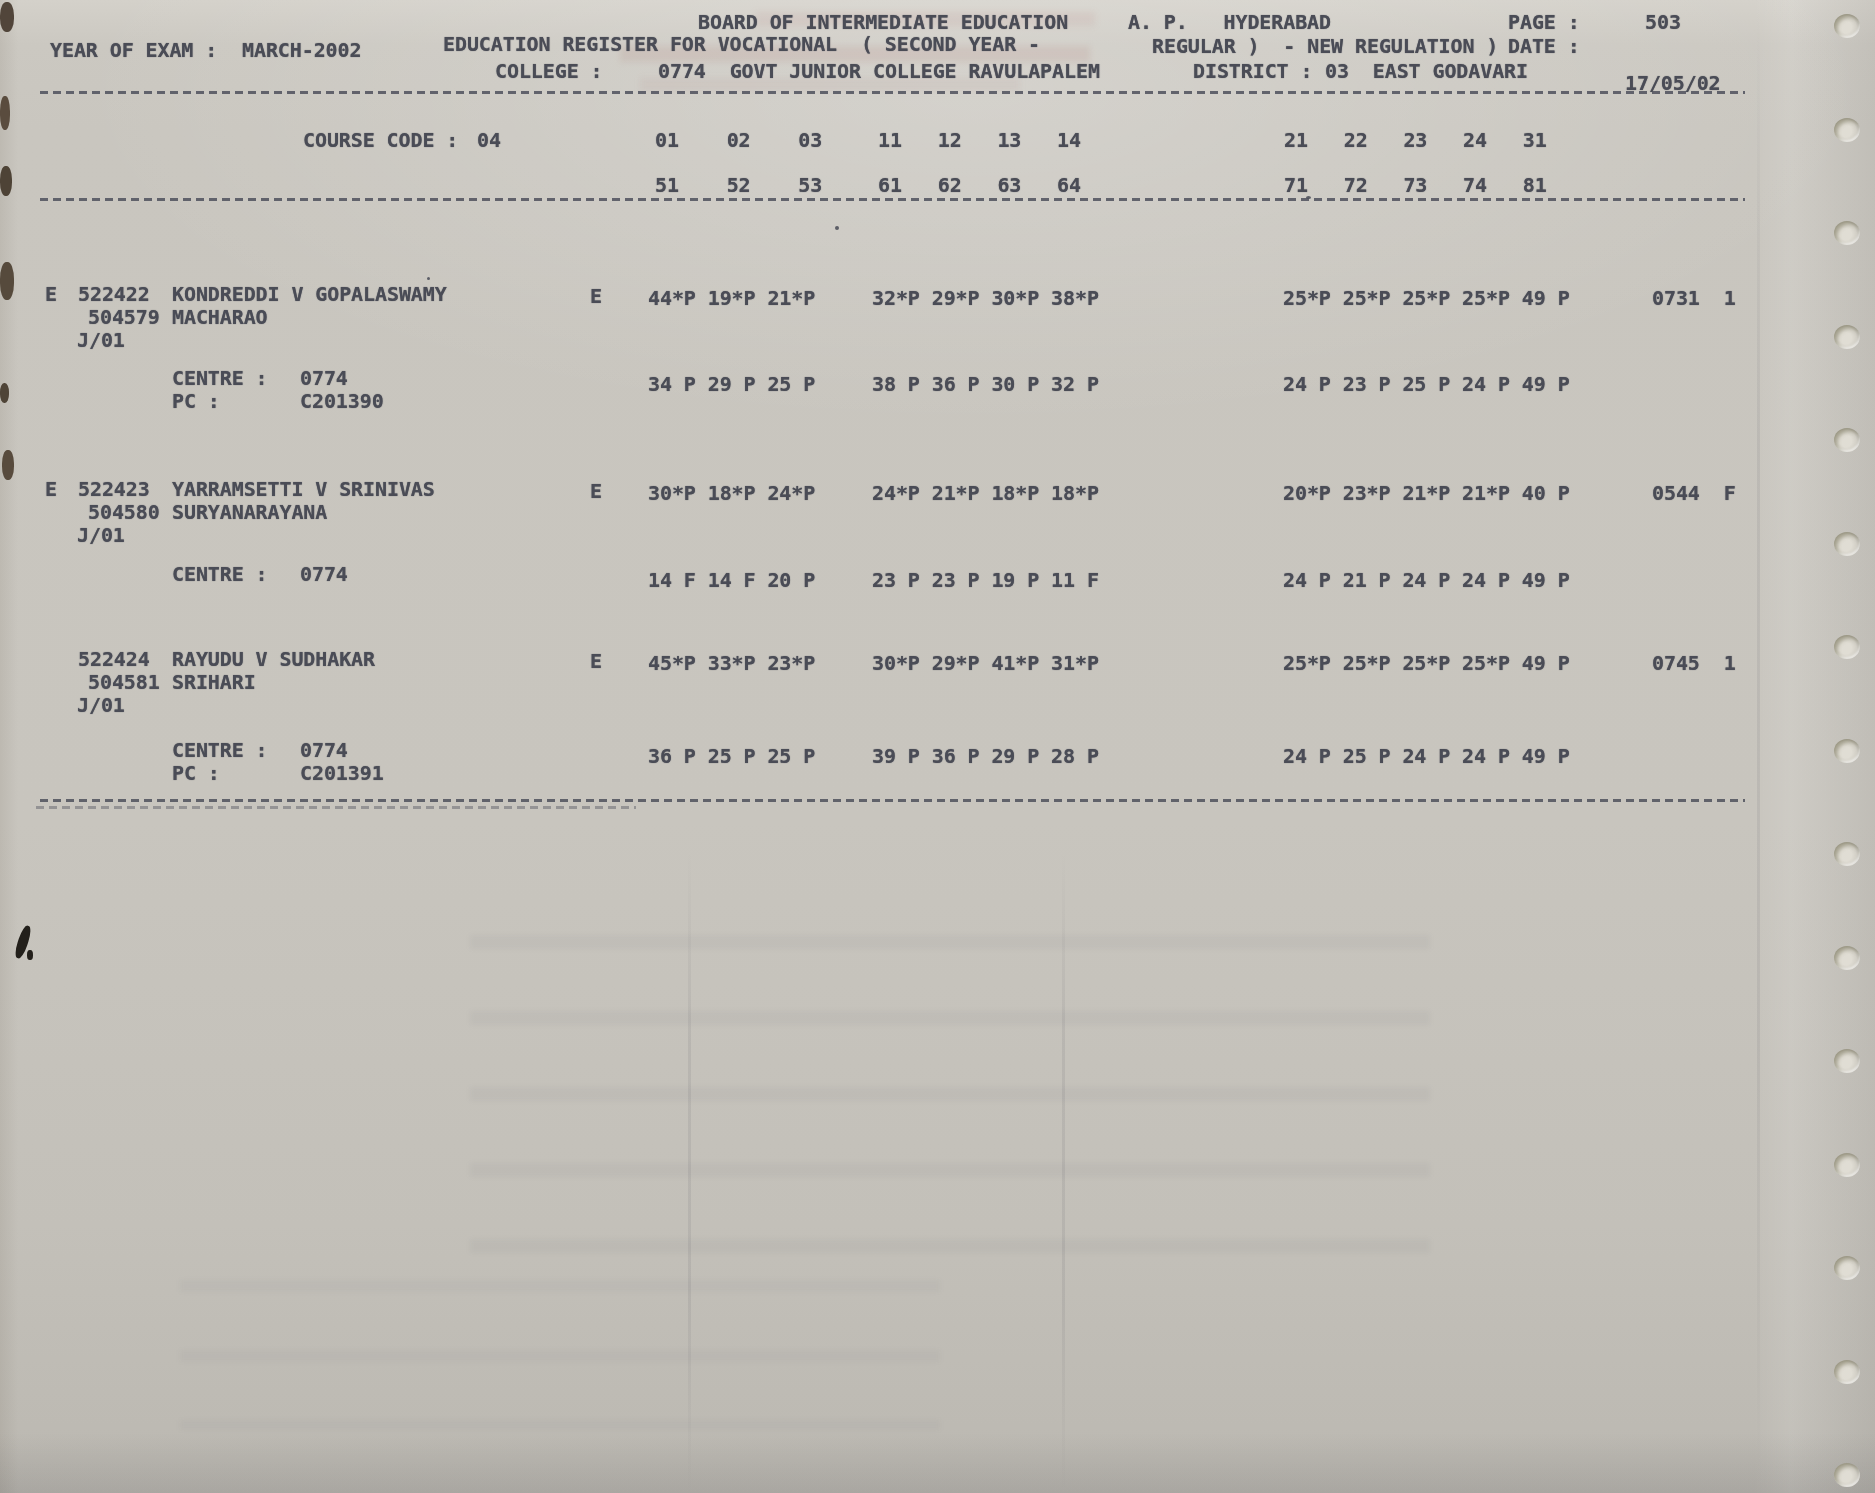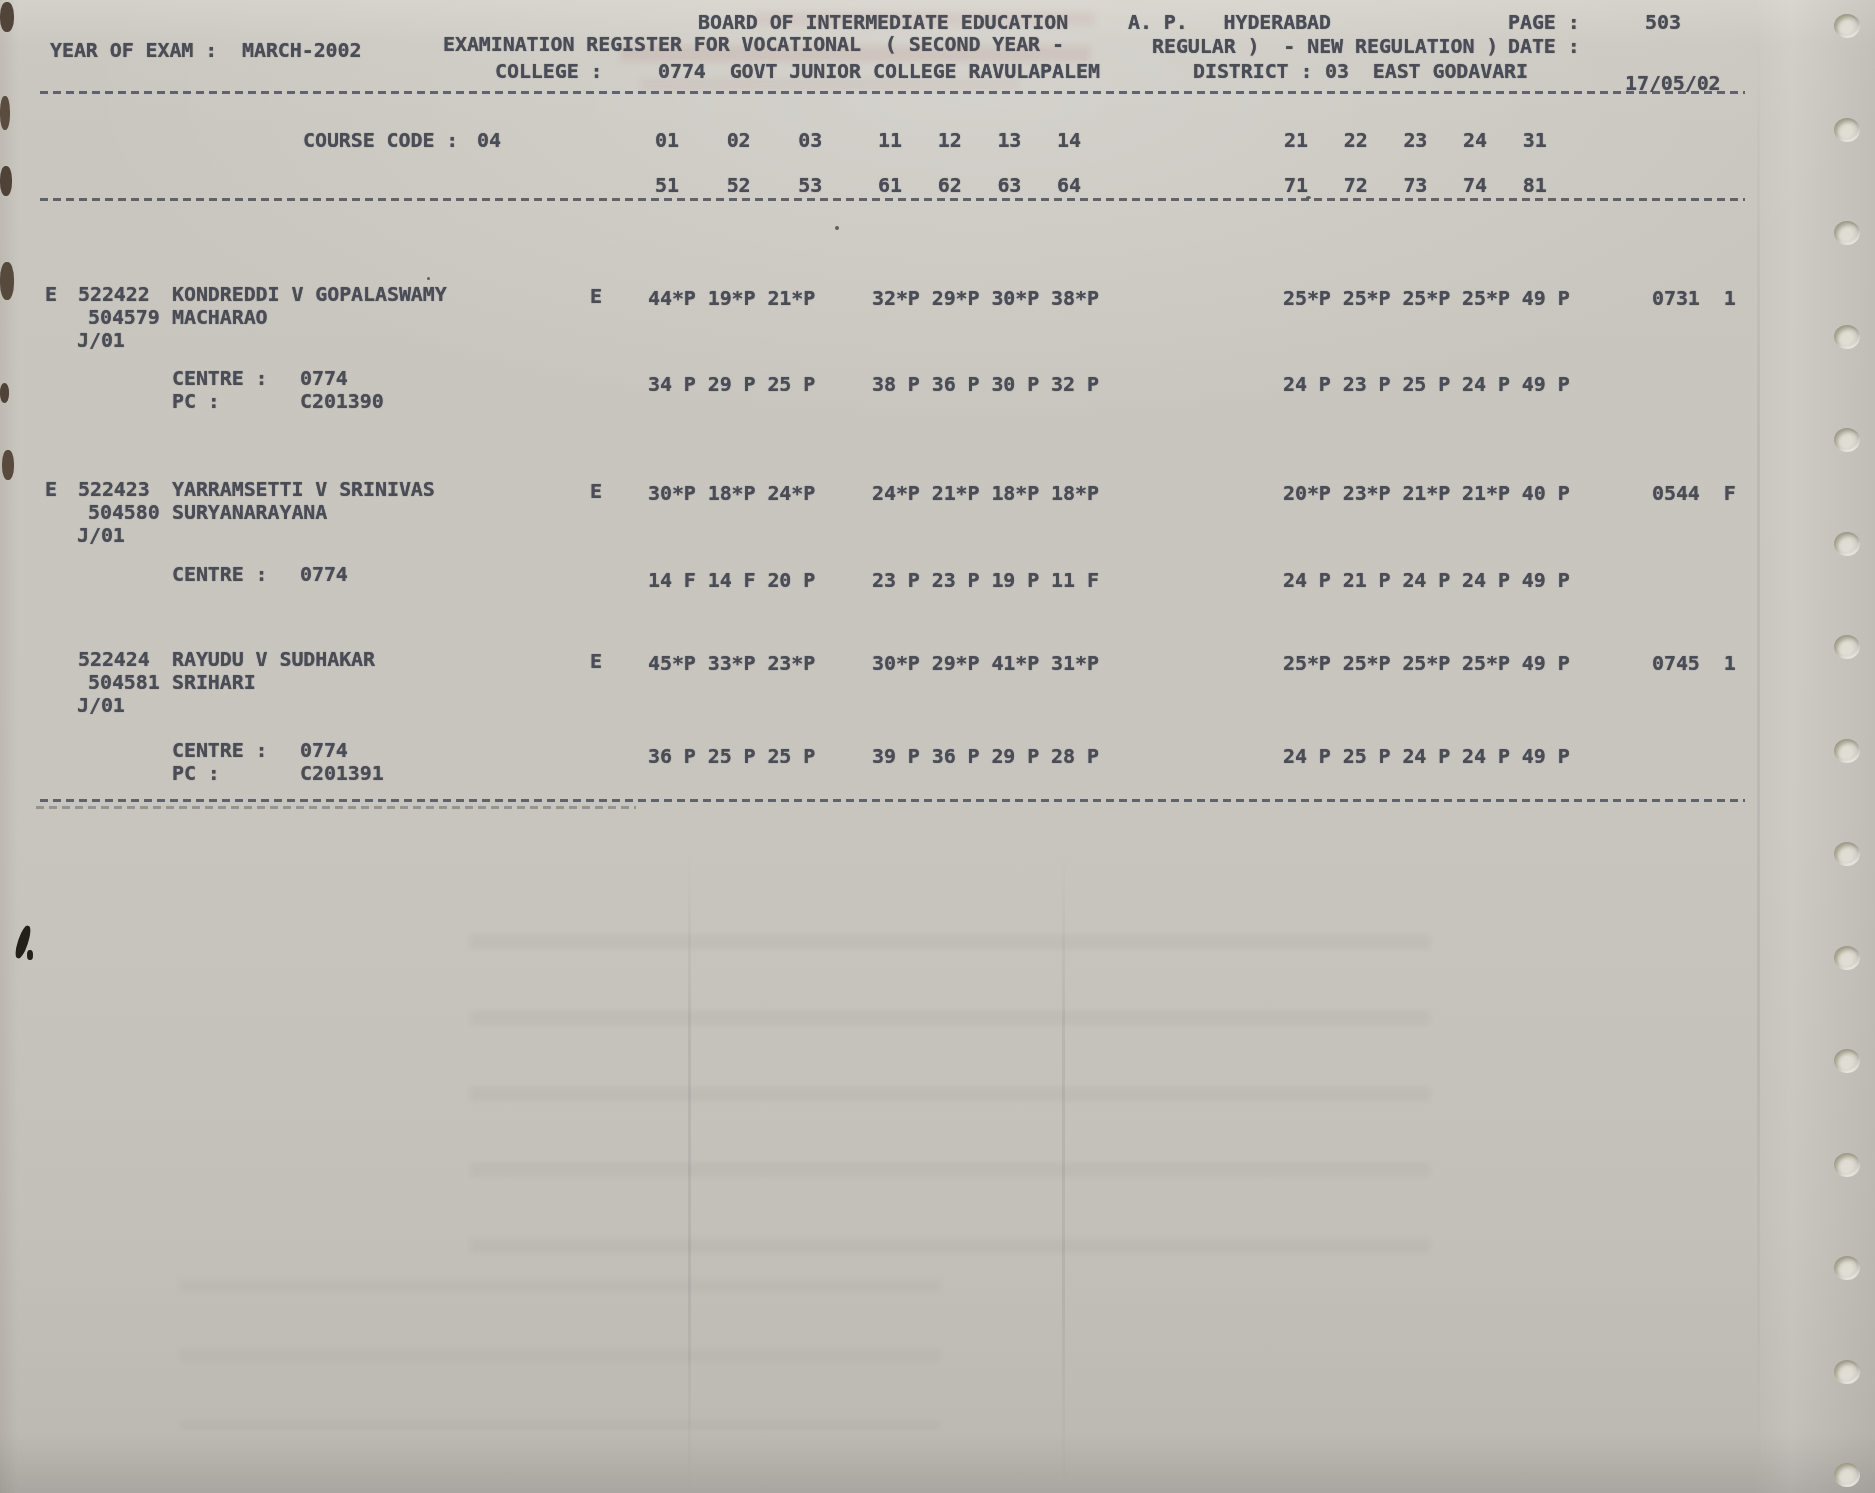"EXAMINATION REGISTER FOR VOCATIONAL (" span.t { text: EXAMINATION -> EDUCATION }
